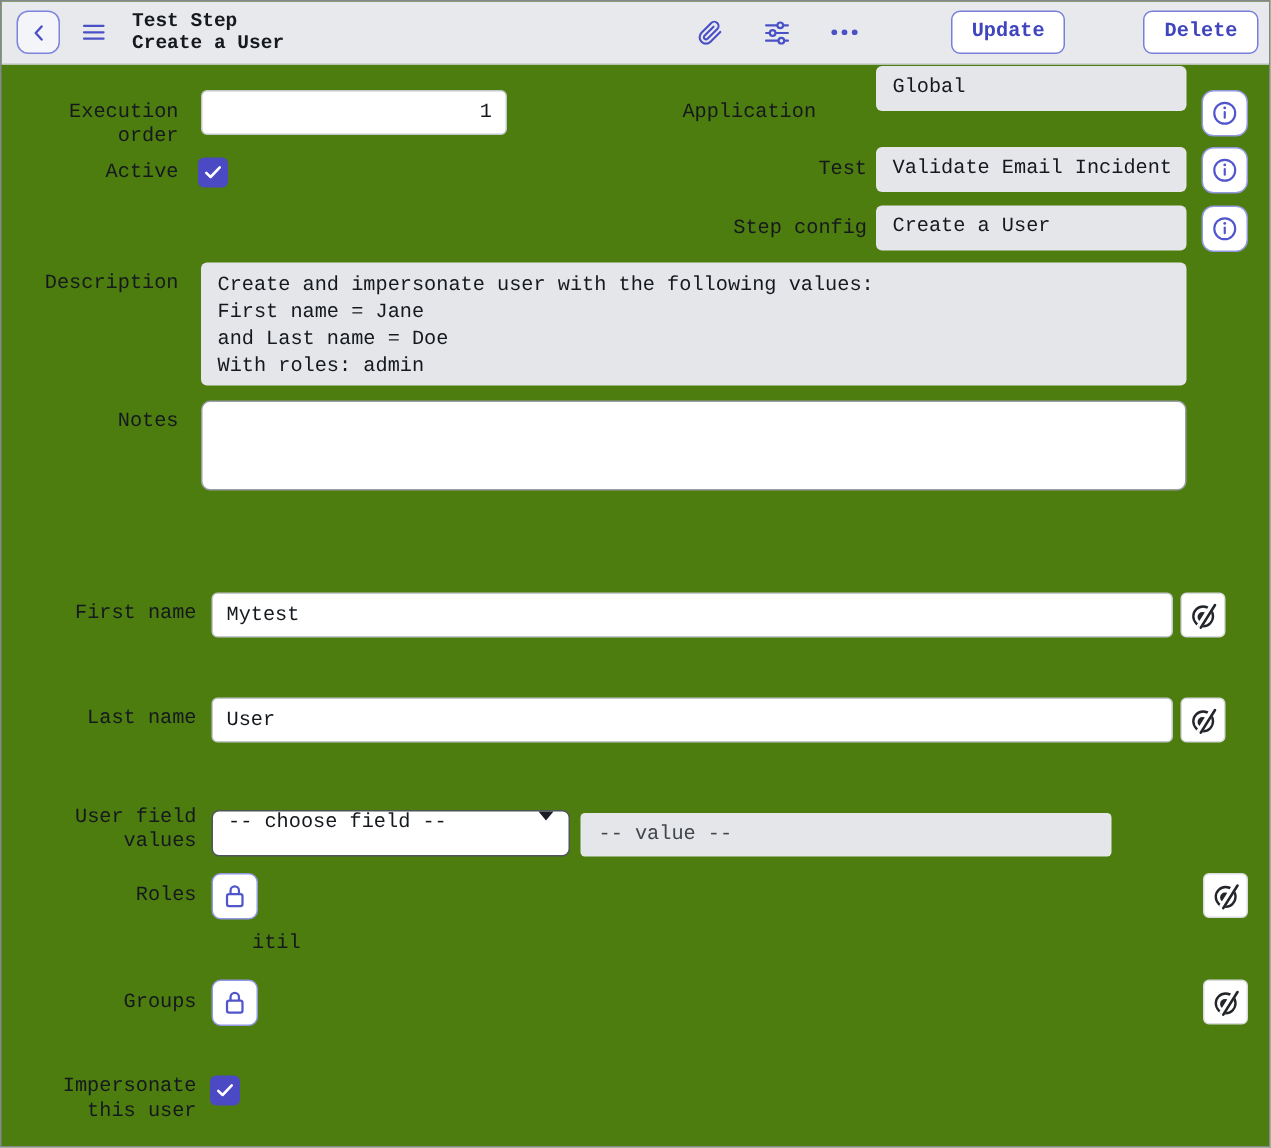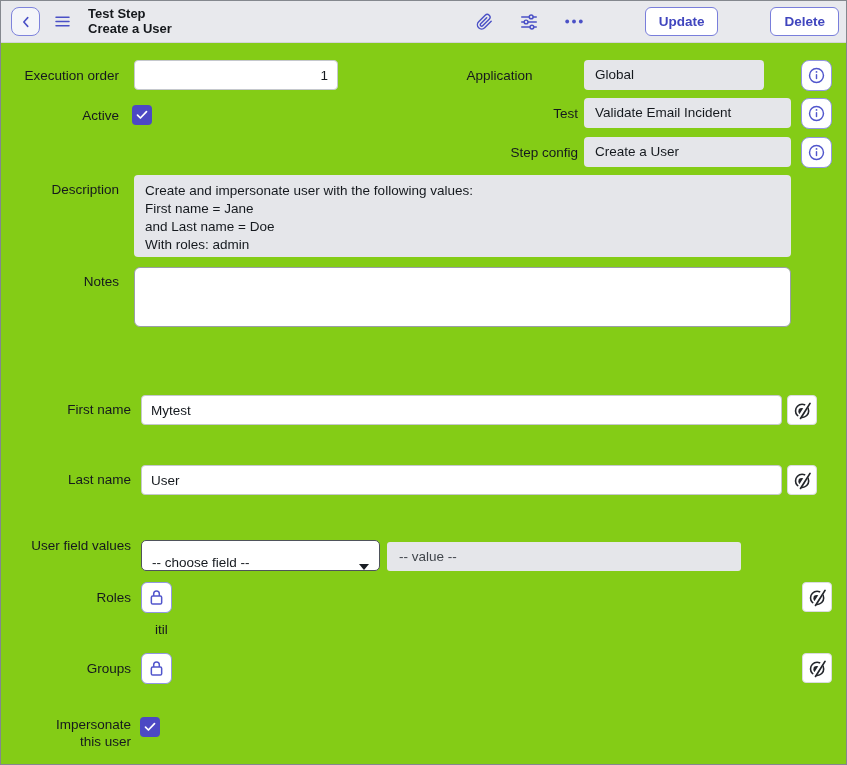"Test Step" .page { background: #84cc16 -> #4d7c0f; font-family: Liberation Sans, sans-serif -> Liberation Mono, monospace }
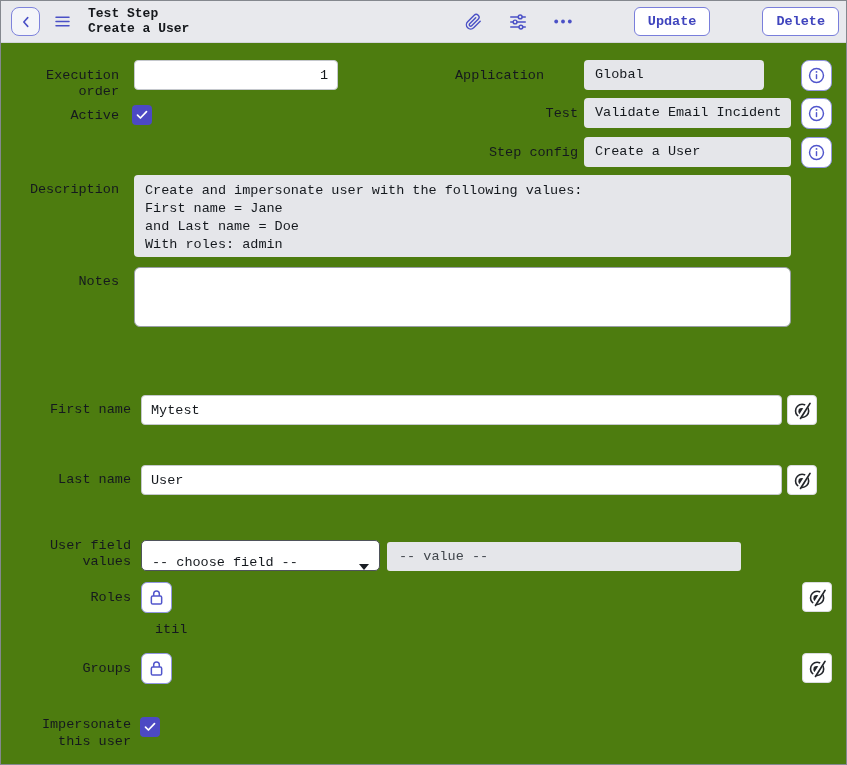"Global" div.readonly { top: 59px -> 43px; width: 180px -> 207px }
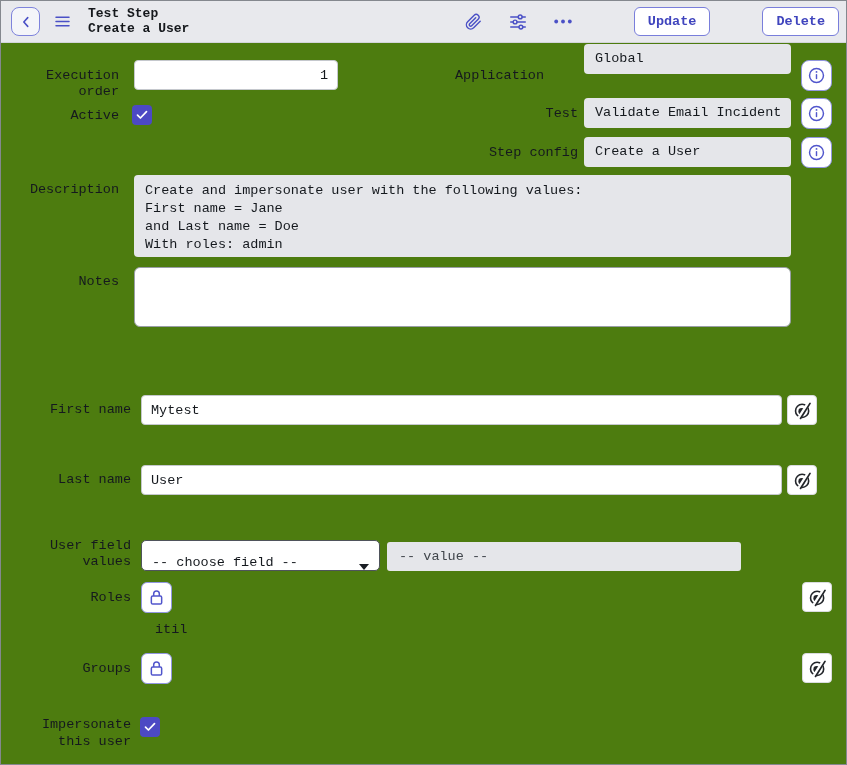"-- choose field --" .select-box { align-items: flex-end -> flex-start }
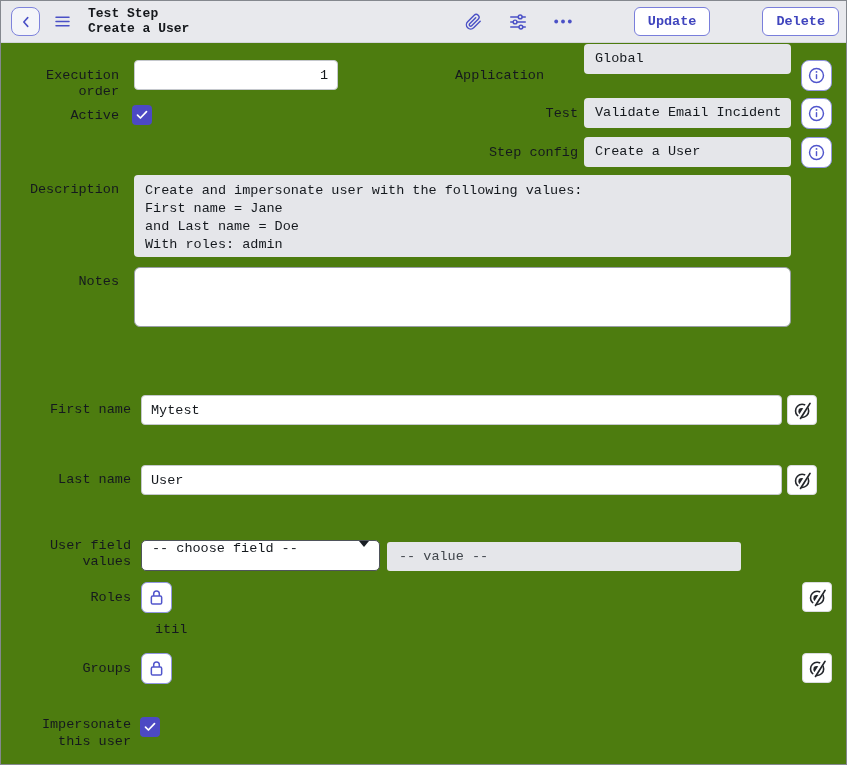"itil" div.plain { left: 128px -> 141px }
